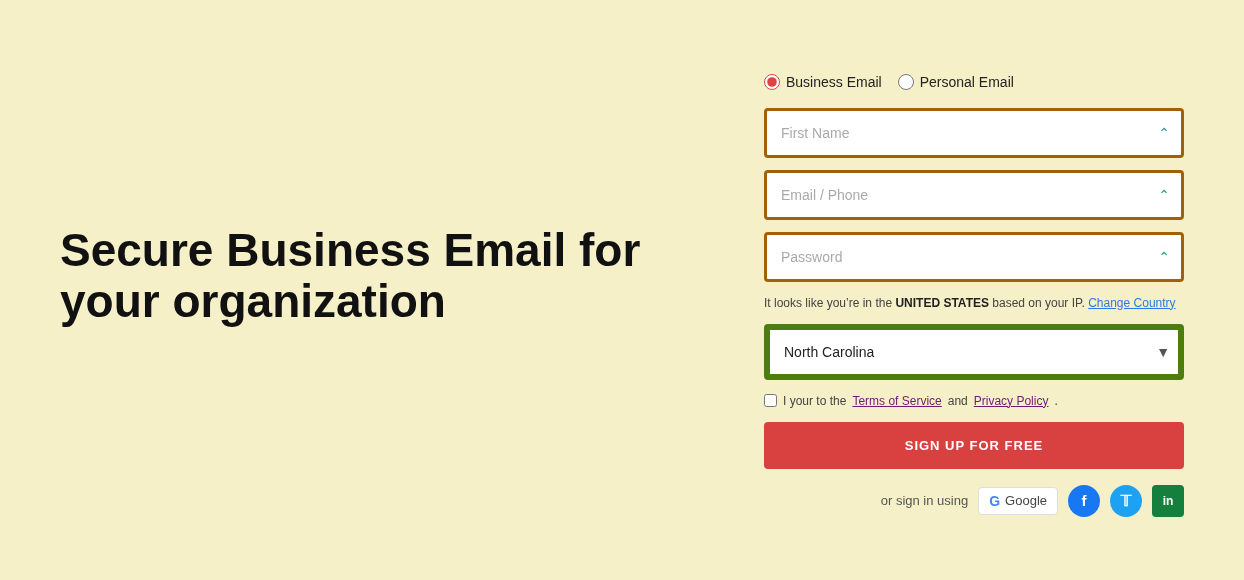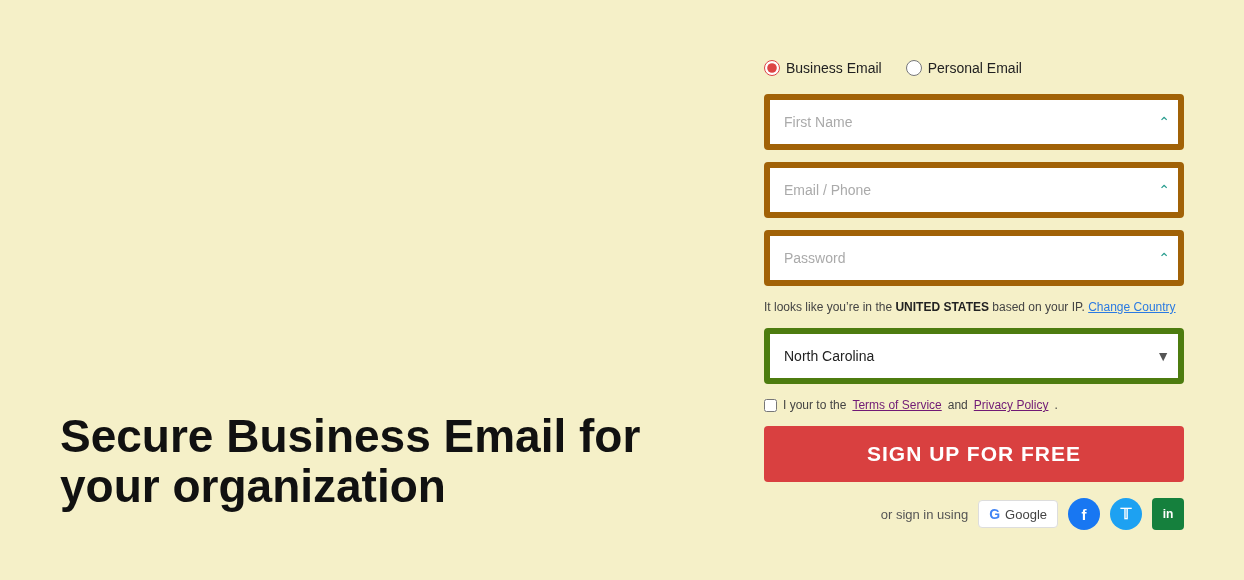"Business Email" .radio-group { gap: 24px -> 16px }
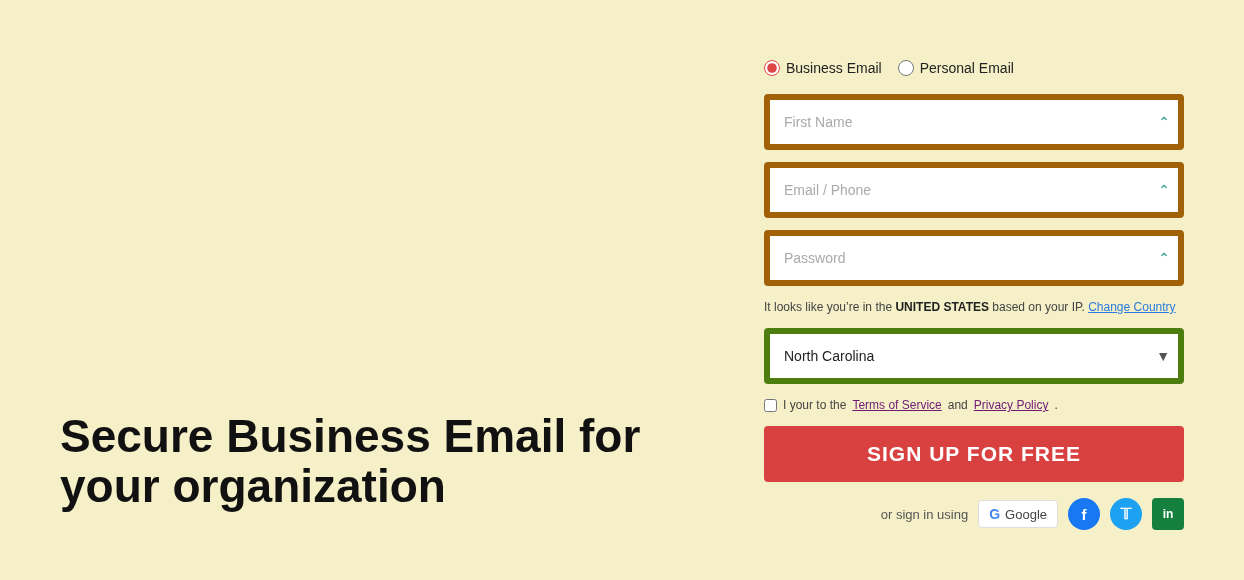"First Name" .input-field { border: 6px solid #a16207 -> 3px solid #a16207 }
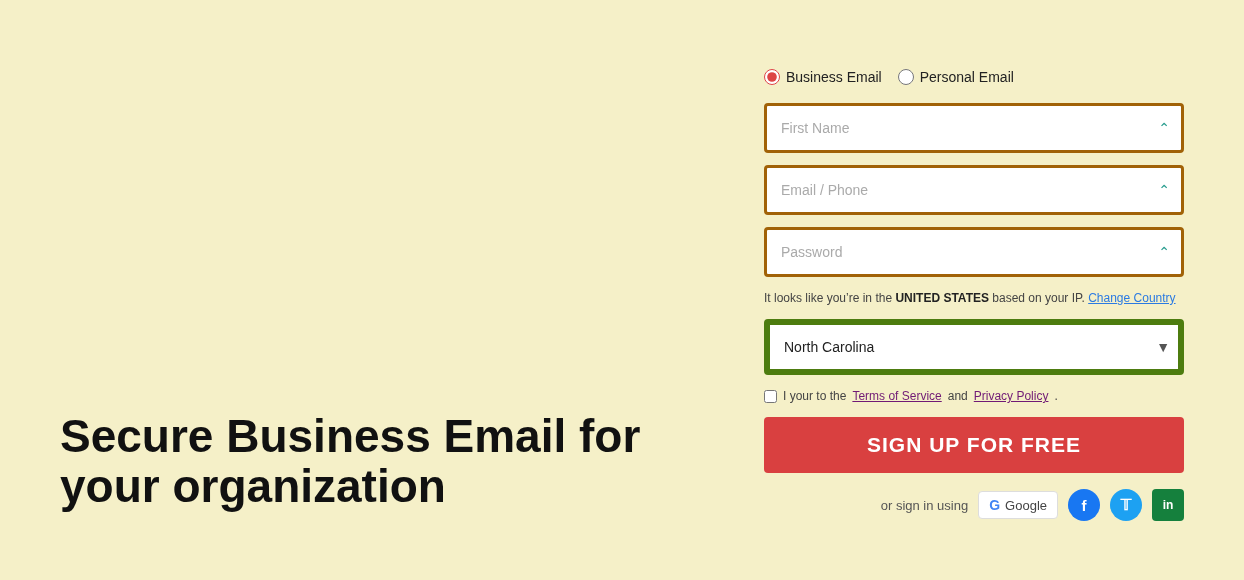"Secure Business Email for your" .left-panel { justify-content: flex-end -> center }
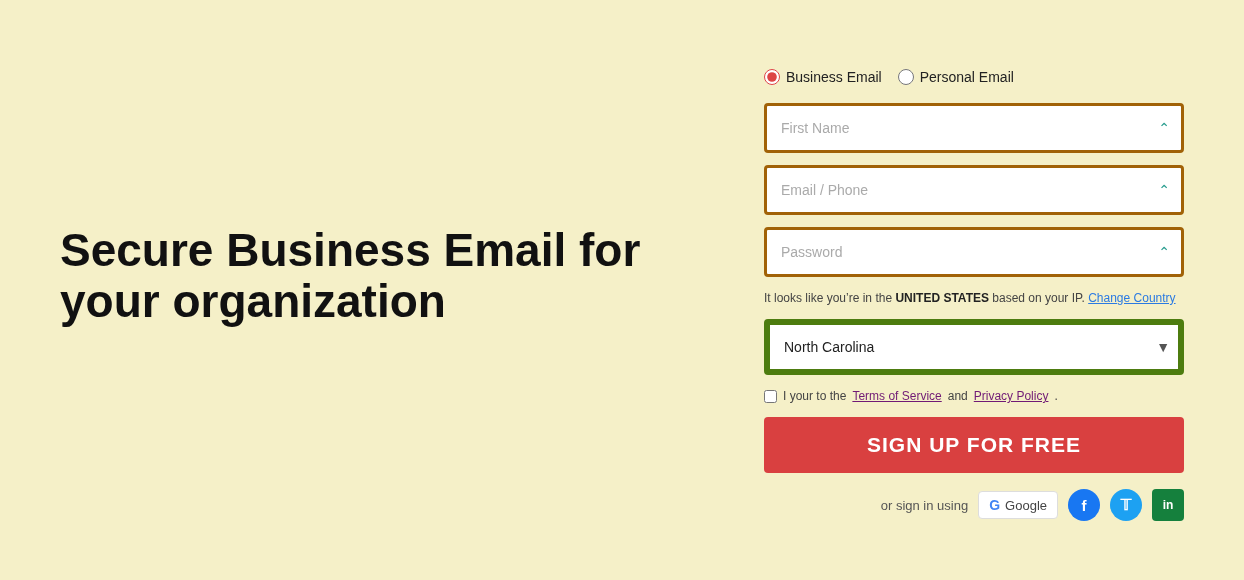"SIGN UP FOR FREE" .signup-button { font-size: 21px -> 13px }
